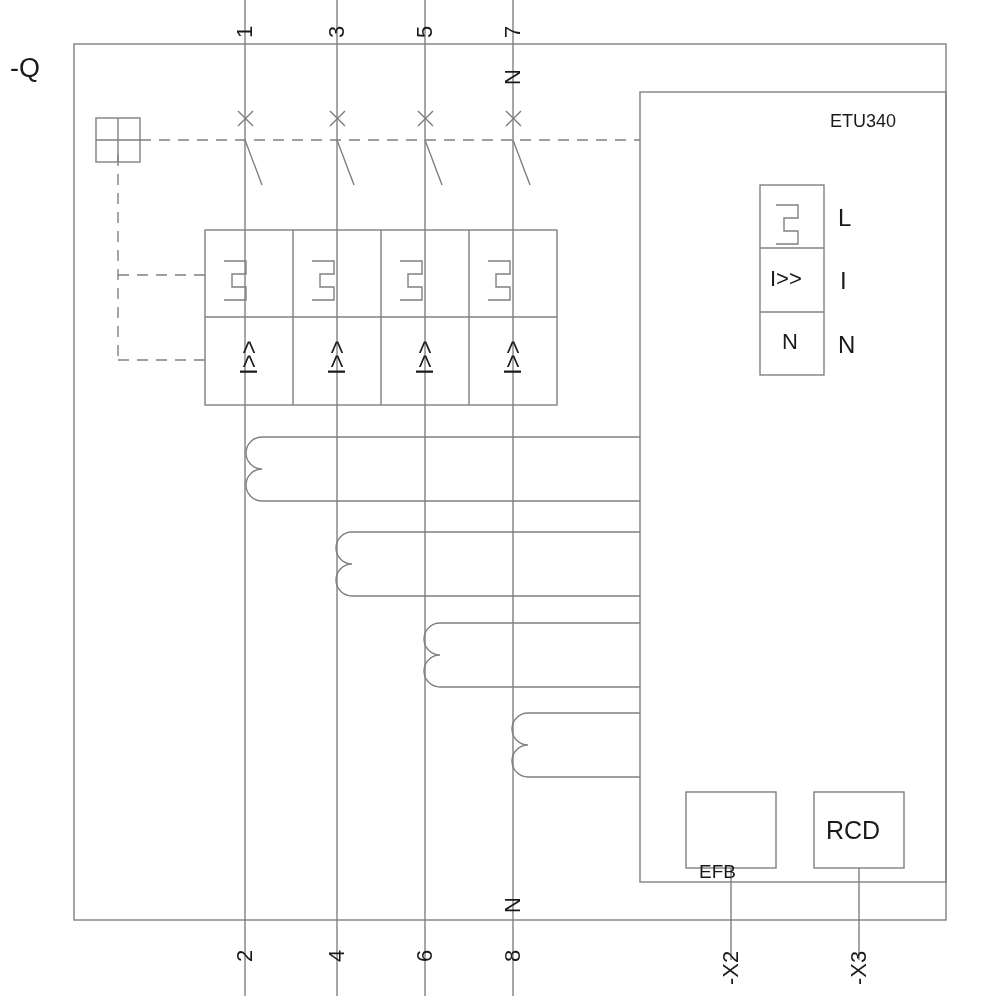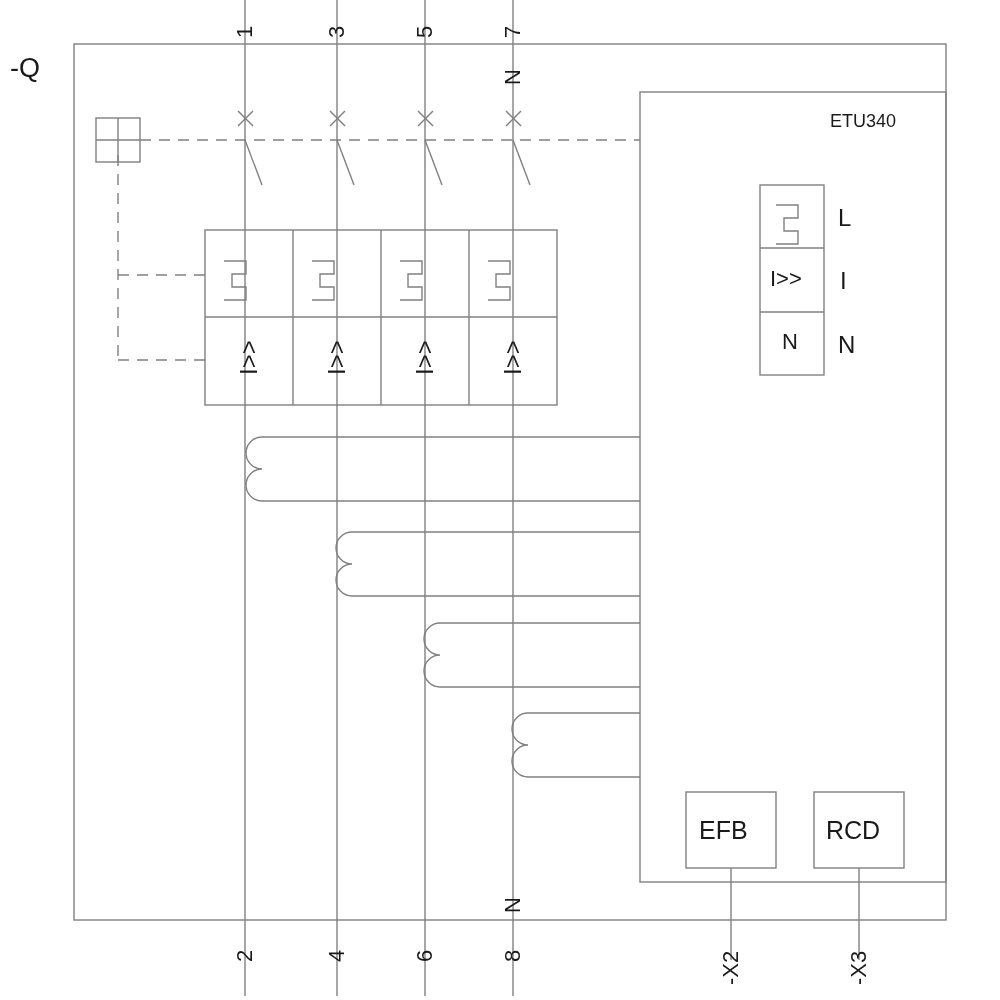"EFB" div.lbl { font-size: 25px -> 19px; top: 818px -> 862px }
